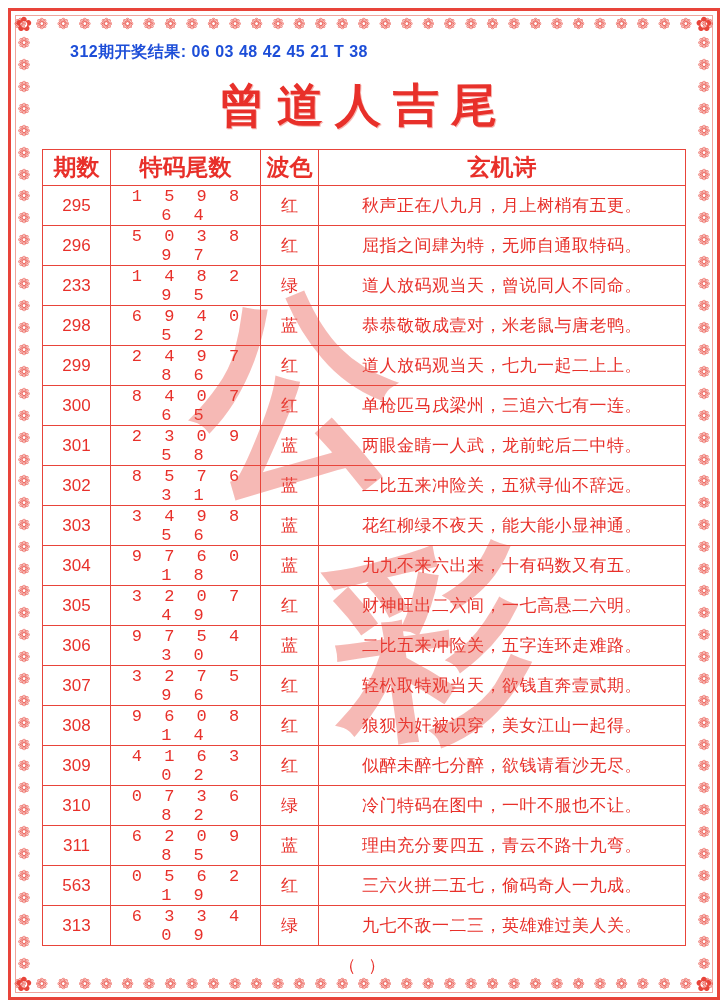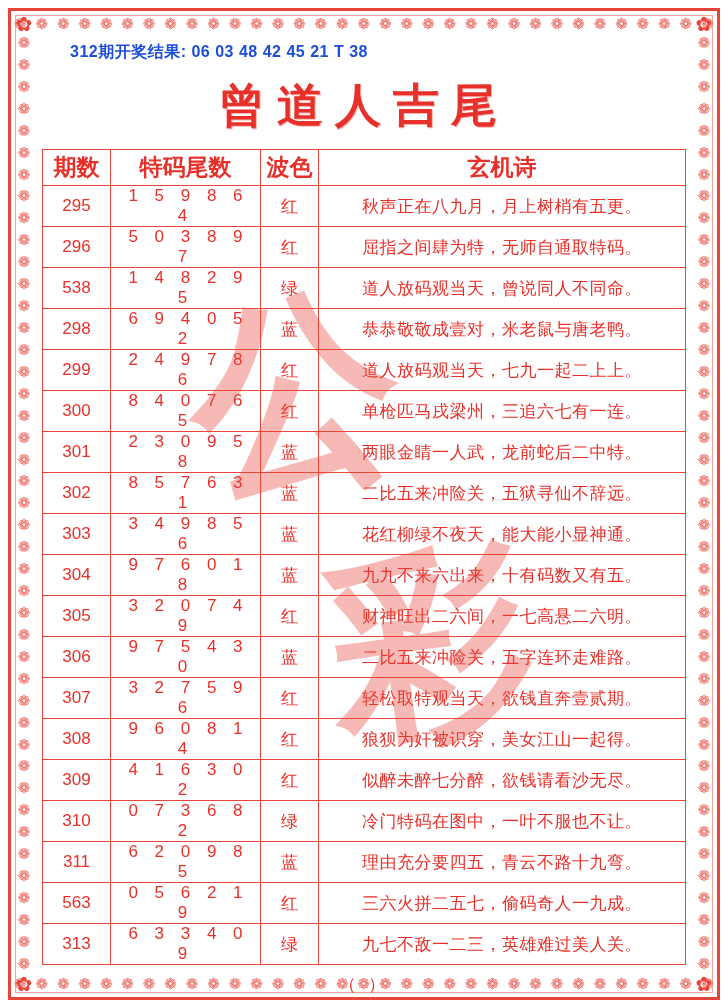"1 5 9 8 6" td.wei { font-family: Liberation Sans, sans-serif -> Liberation Mono, monospace }
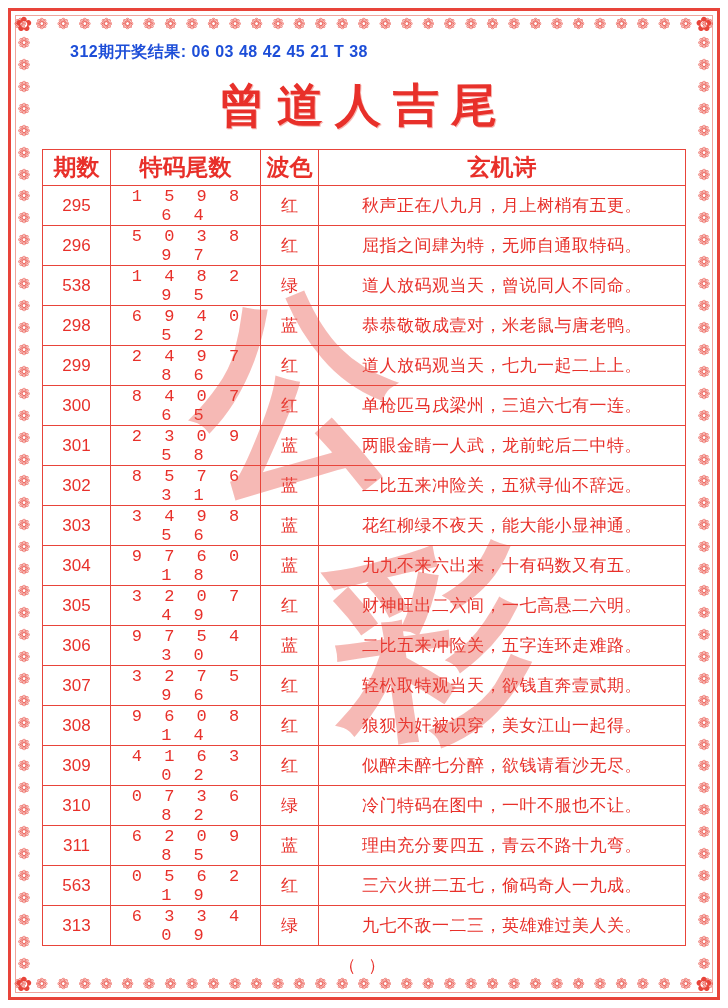"538" td.qi { text: 538 -> 233 }
